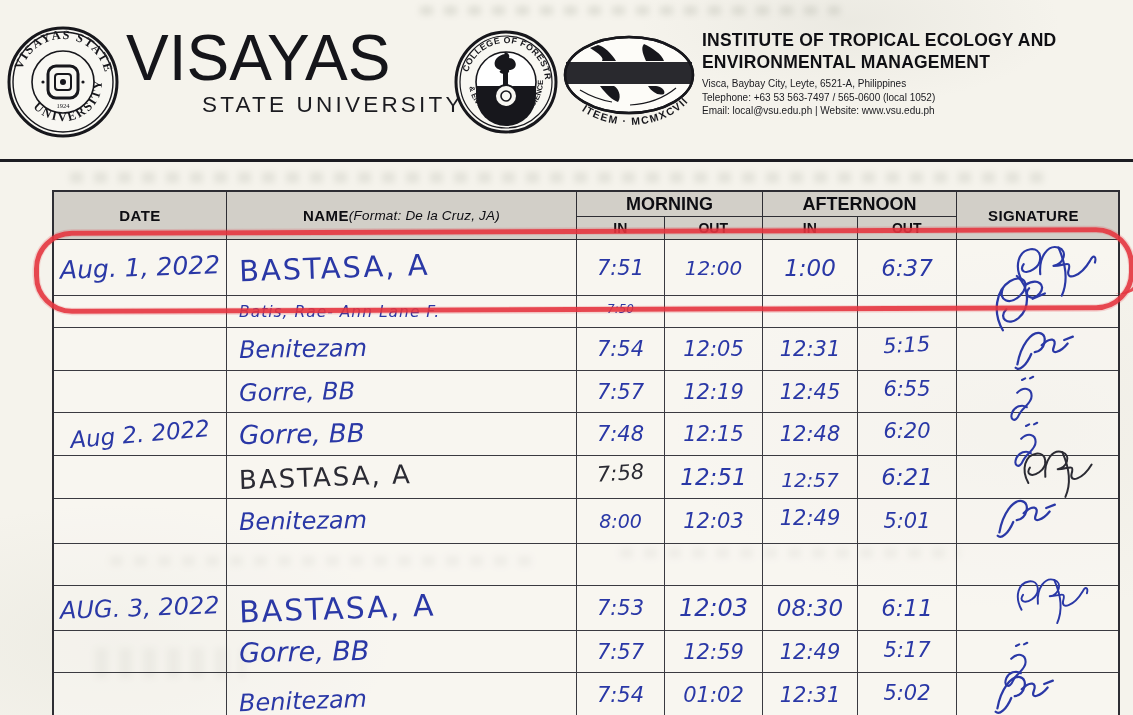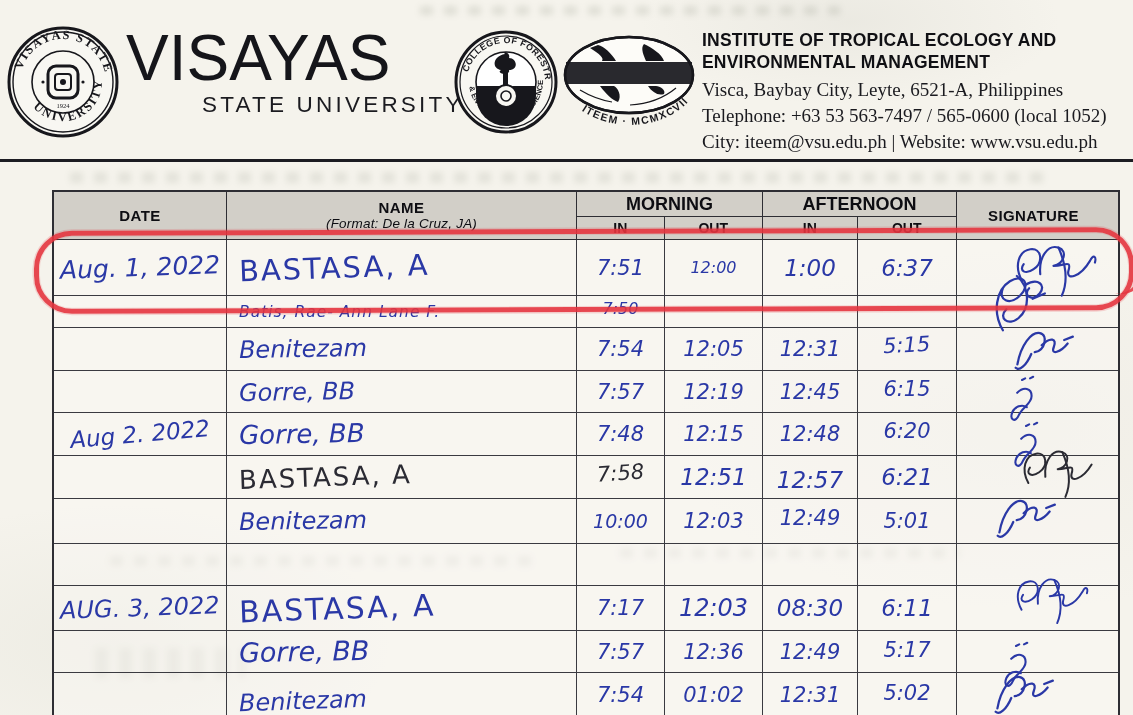"Visca, Baybay City, Leyte, 6521-A," .inst .a { font-family: Liberation Serif, serif -> none; font-size: 19px -> 10px }
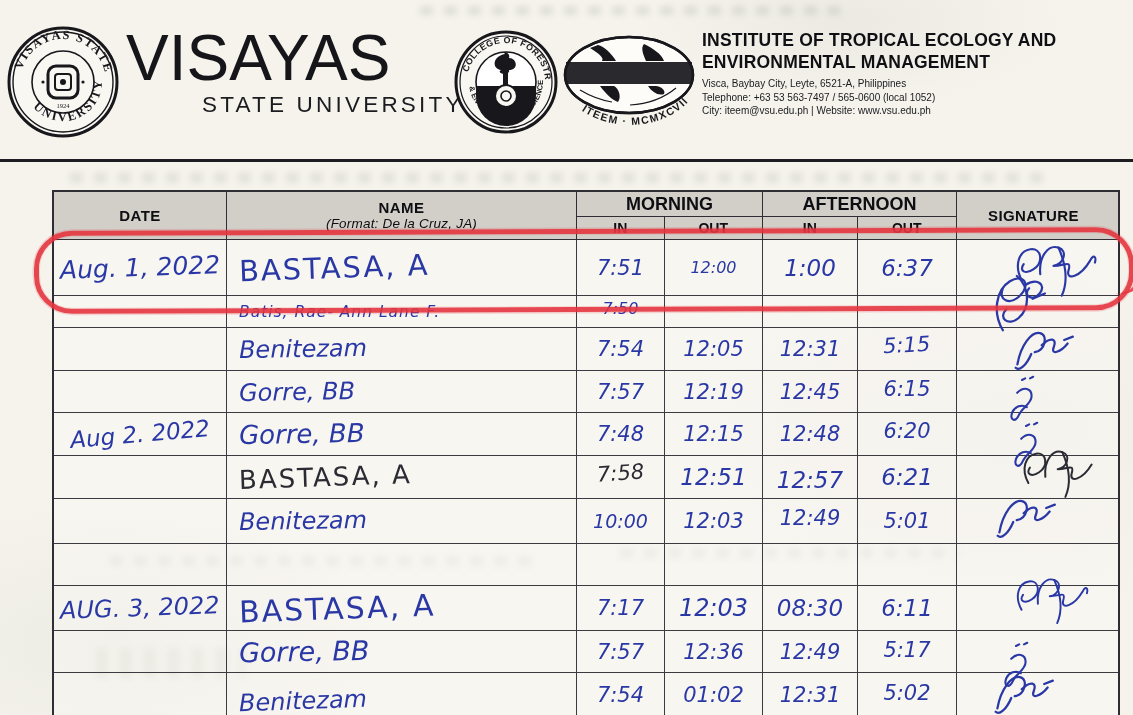"City: iteem@vsu.edu.ph | Website:" div.a { text: City:  iteem@vsu.edu.ph -> Email:  local@vsu.edu.ph }
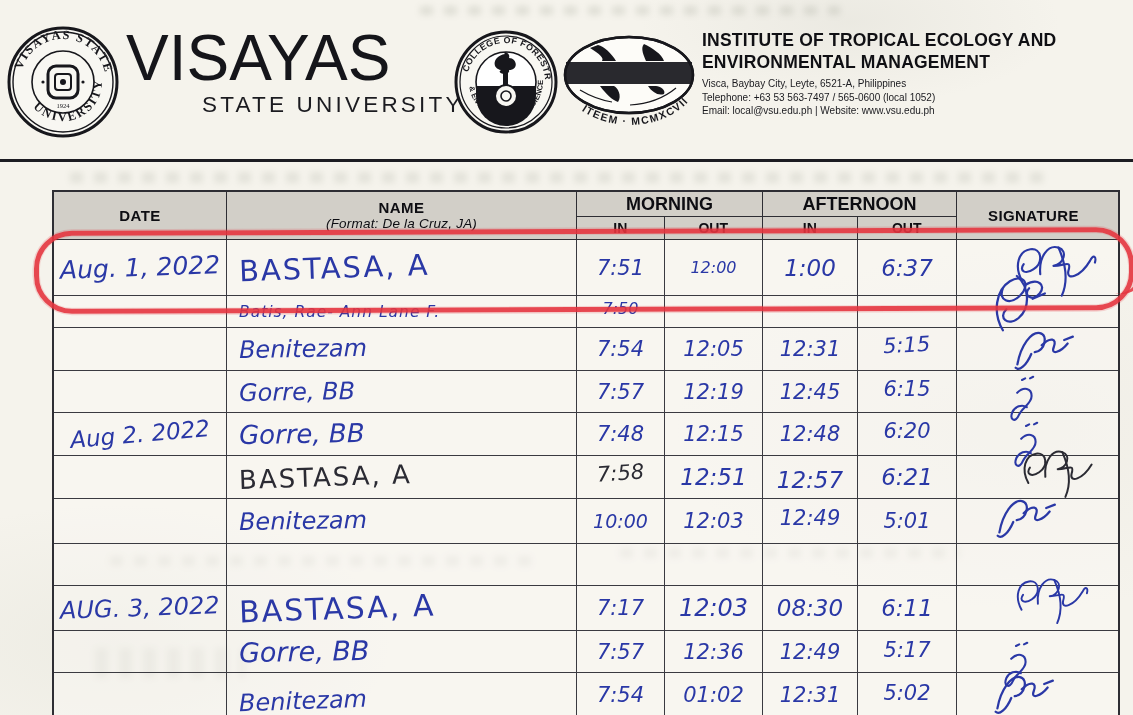"NAME" .namehead { flex-direction: column -> row }
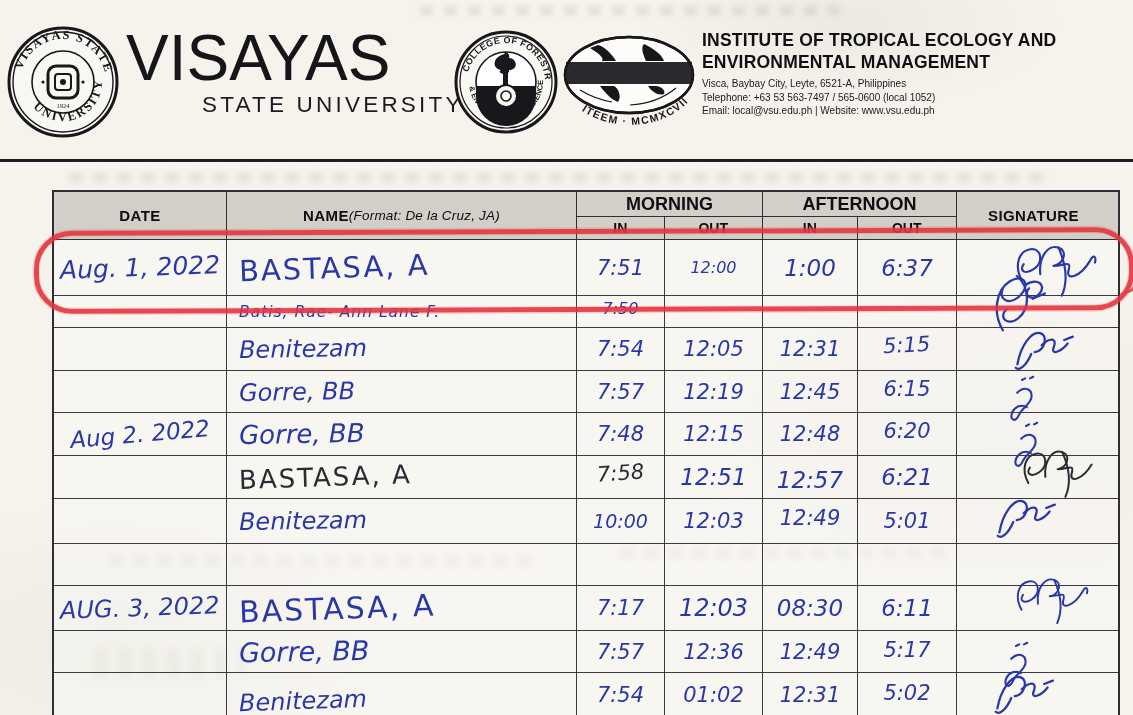"12:00" span.hw { font-size: 16px -> 20px }
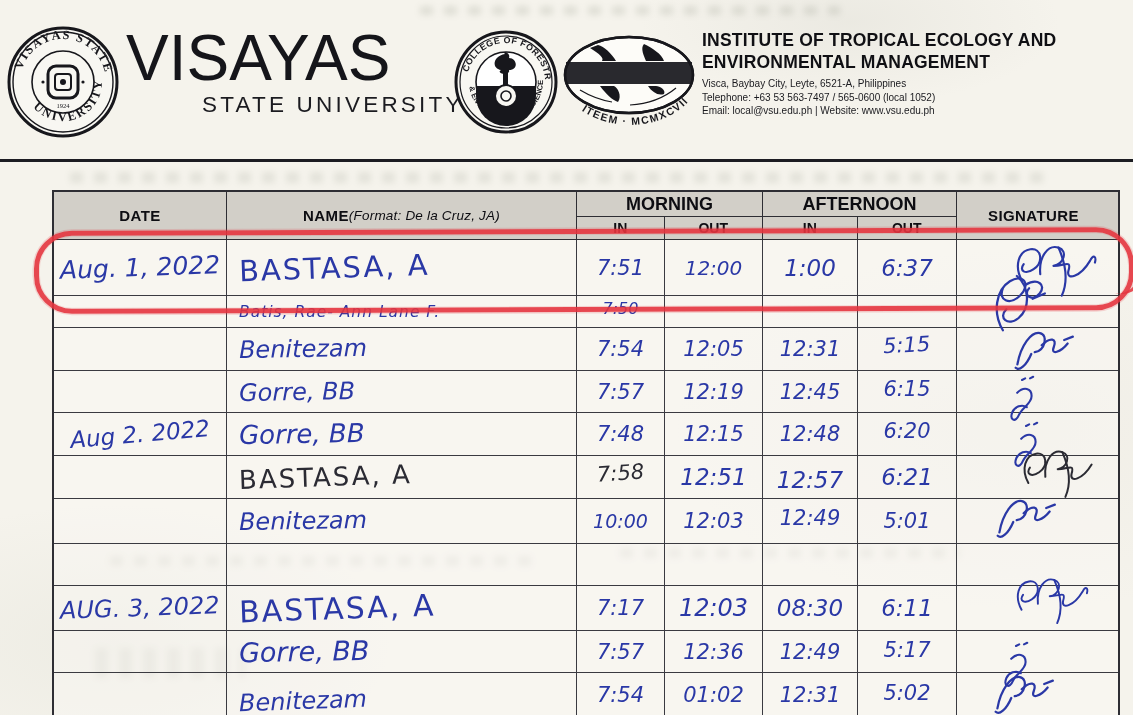"7:50" span.hw { font-size: 16px -> 12px }
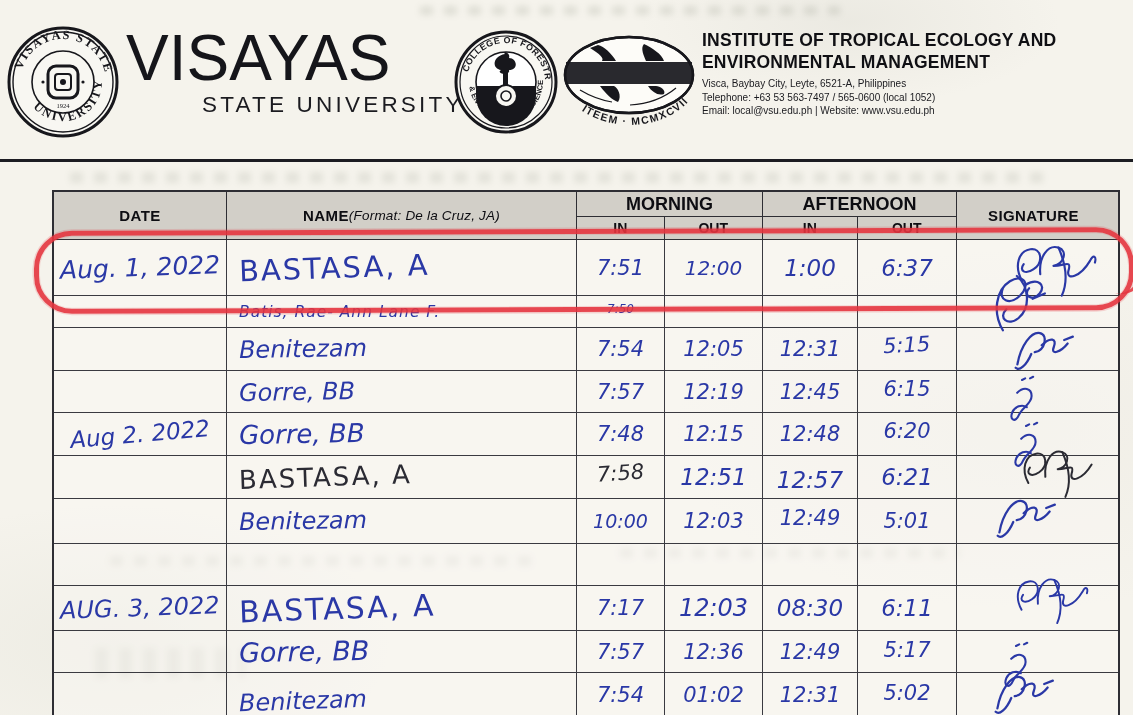"6:15" span.hw { text: 6:15 -> 6:55 }
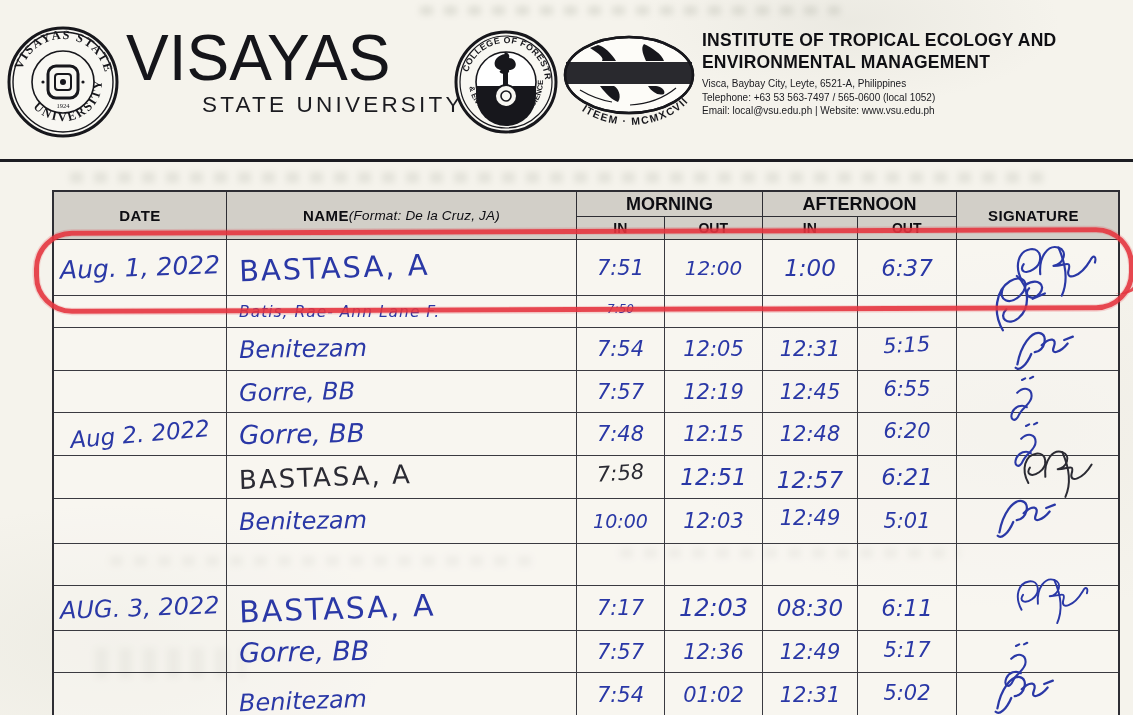"12:57" span.hw { font-size: 23px -> 20px }
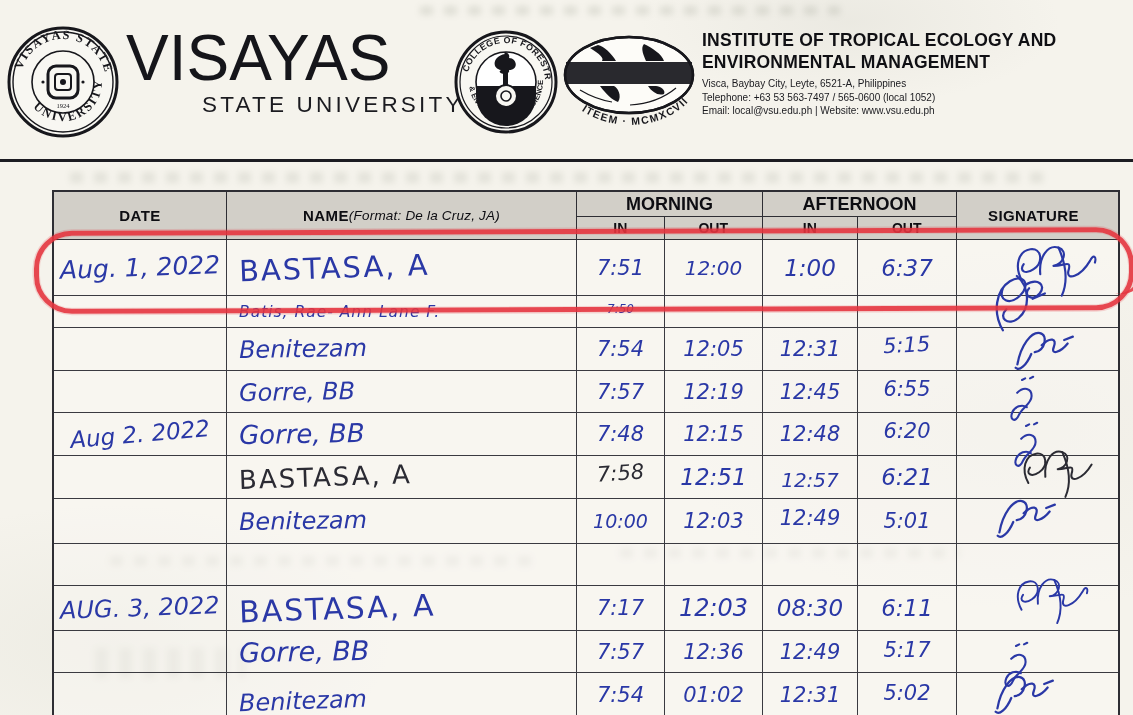"10:00" span.hw { text: 10:00 -> 8:00 }
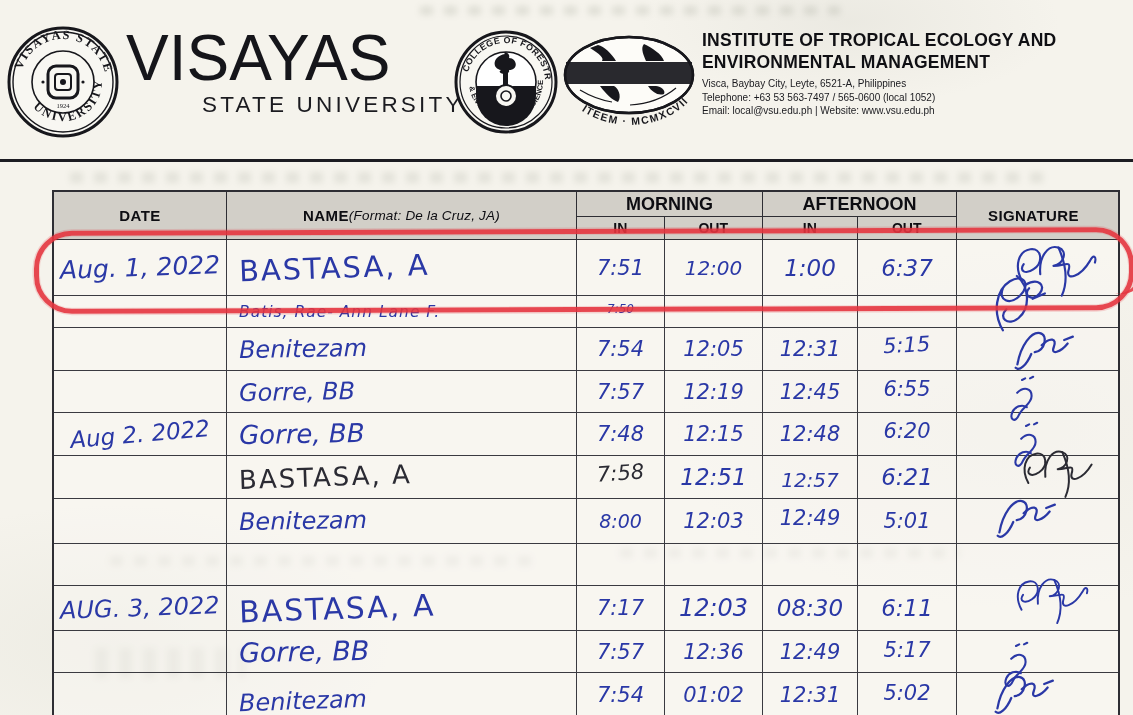"7:17" span.hw { text: 7:17 -> 7:53 }
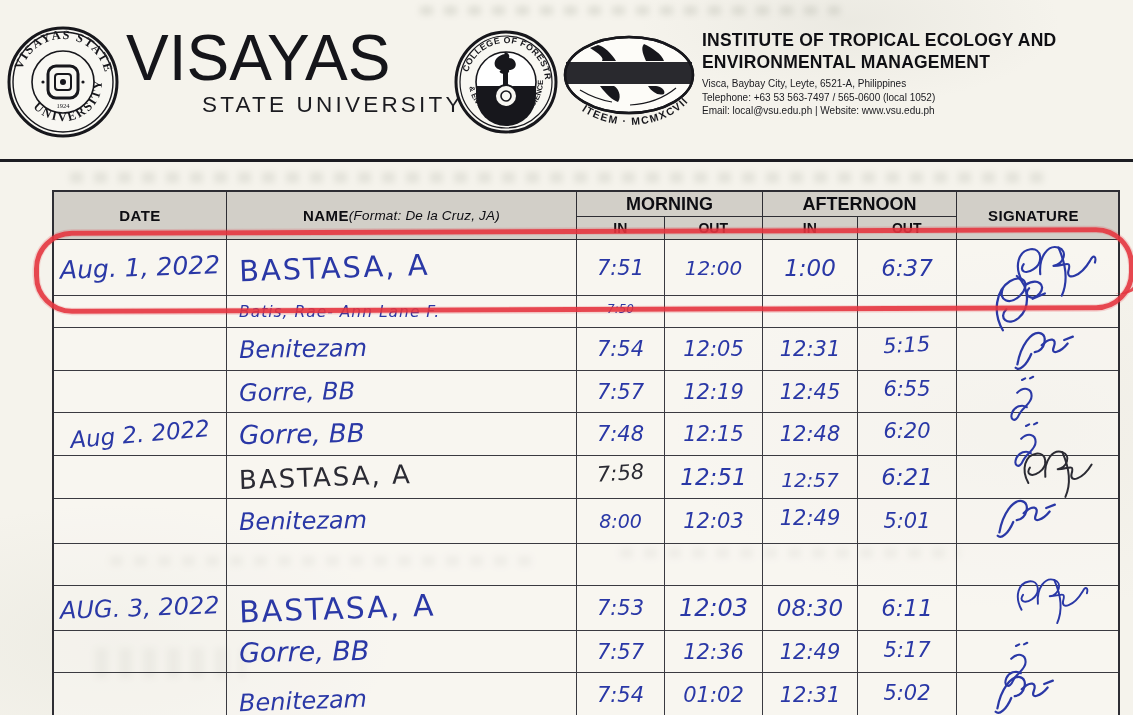"12:36" span.hw { text: 12:36 -> 12:59 }
